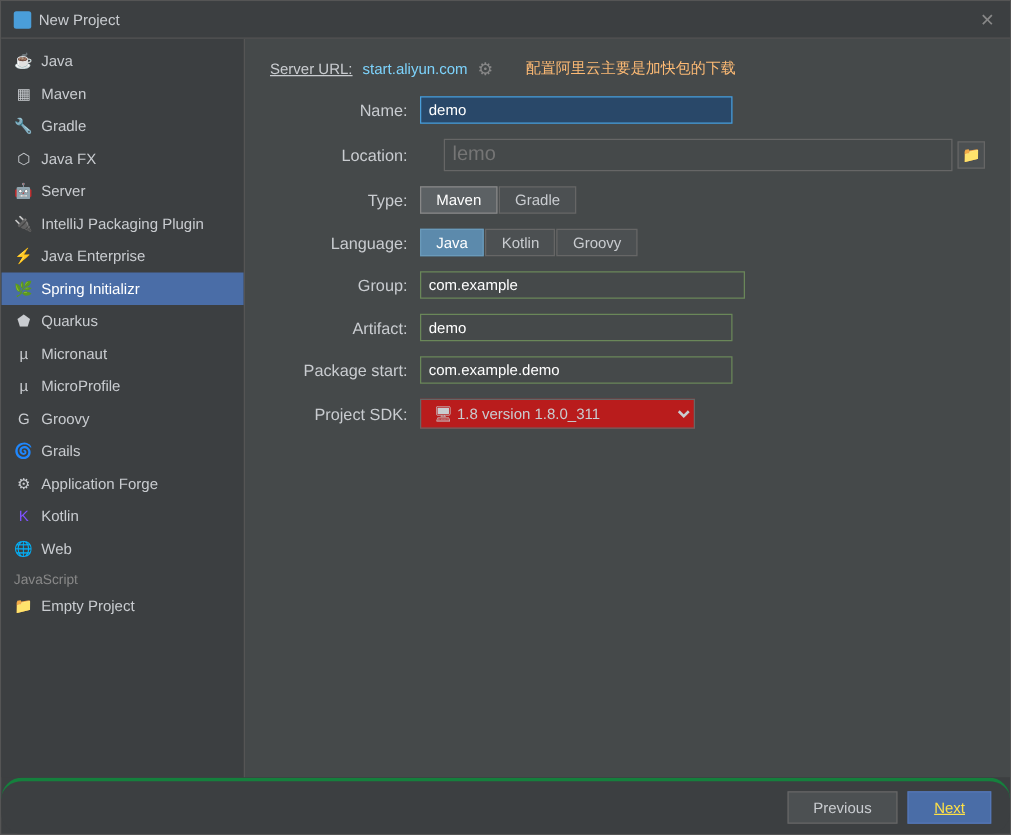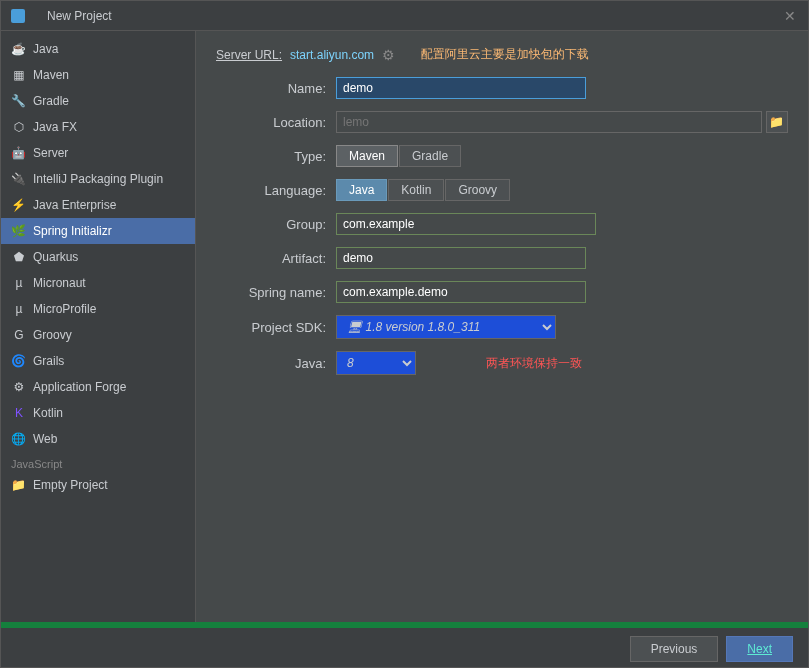"New Project" .title-bar-left { gap: 22px -> 6px }
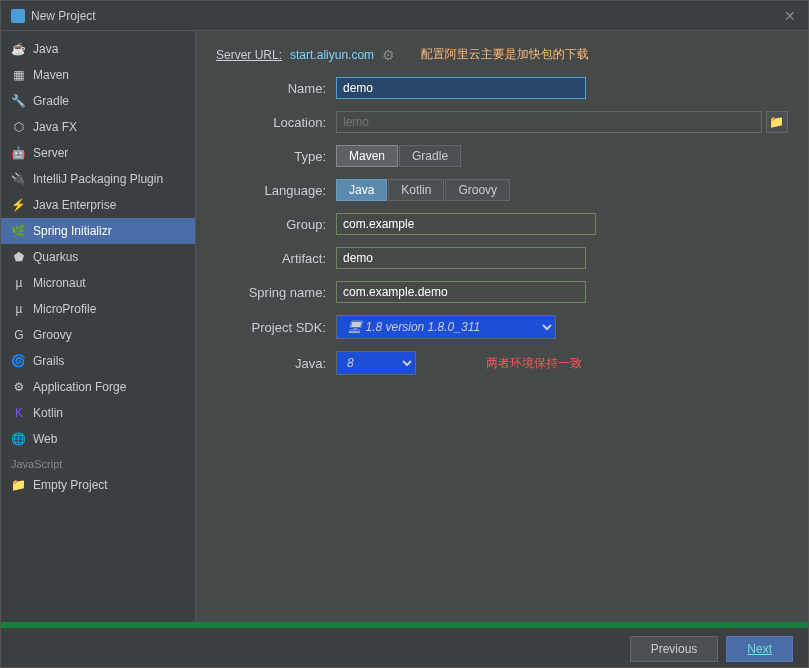"lemo" .location-input { font-size: 12px -> 16px; margin-left: none -> 19px }
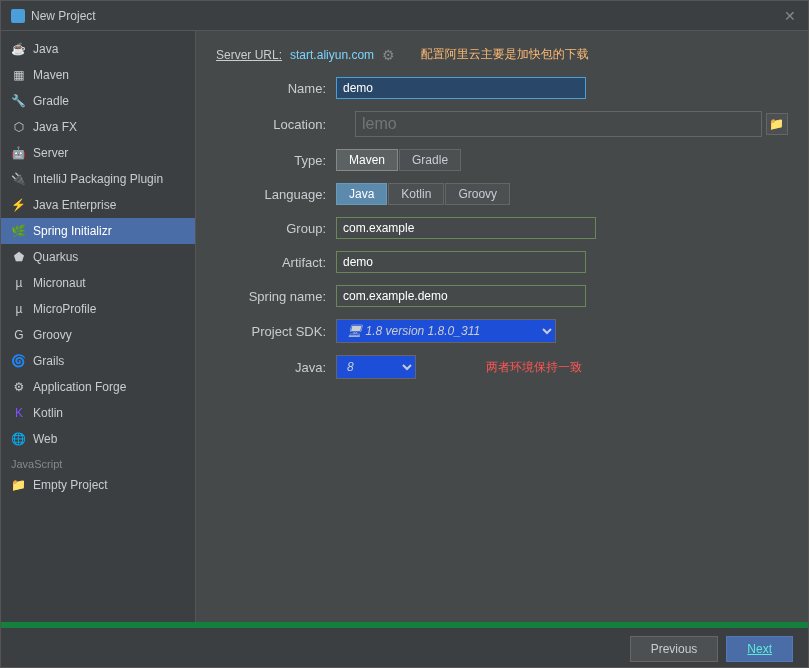"Spring name:" span.form-label { text: Spring name -> Package start }
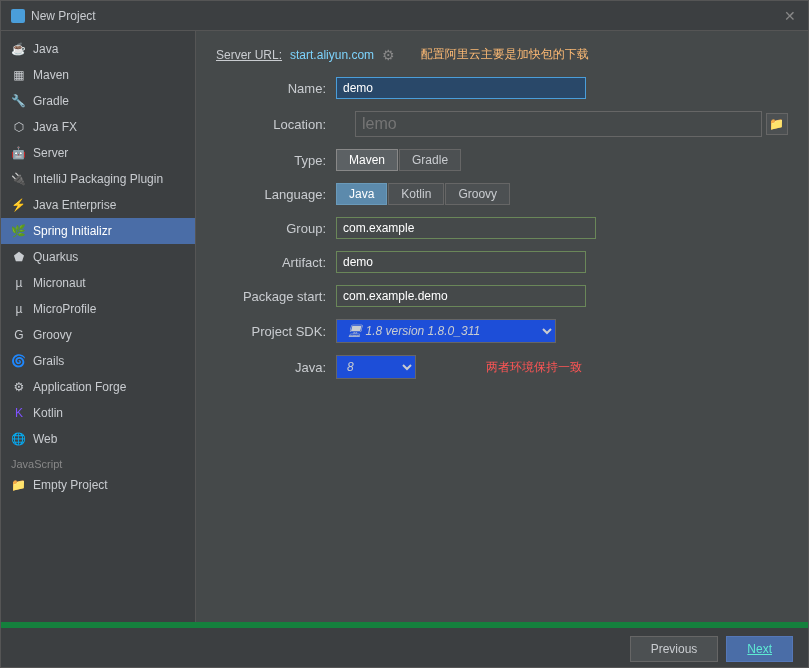"🖥 1.8 version 1.8.0_311" .select-dropdown { background: #1d4ed8 -> #b91c1c; font-style: italic -> none }
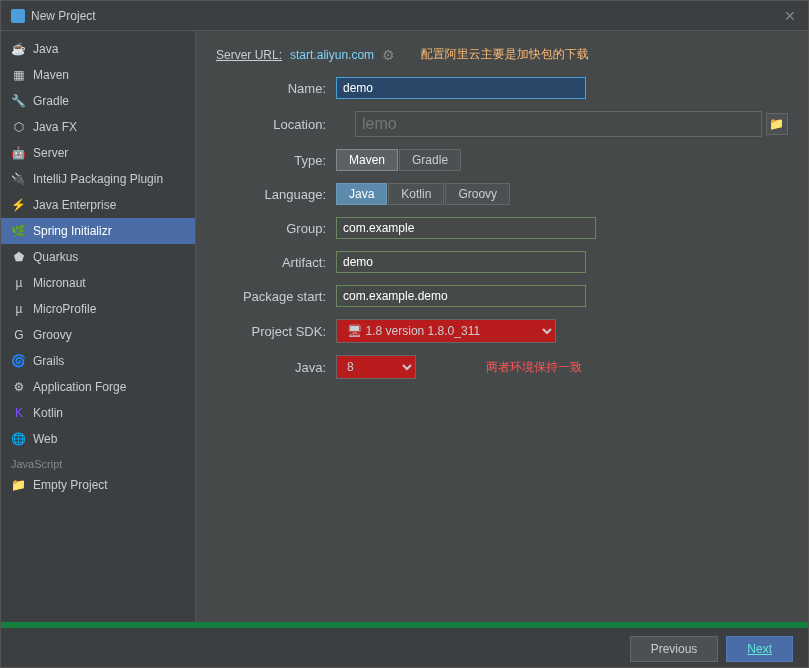"Java:" div.form-row { html: <div> <span>Java:</span> <div> <select> <option>8</option> <option>11</option> <option>17</option> </select> <span>两者环境保持一致</span> </div> </div> -> none }
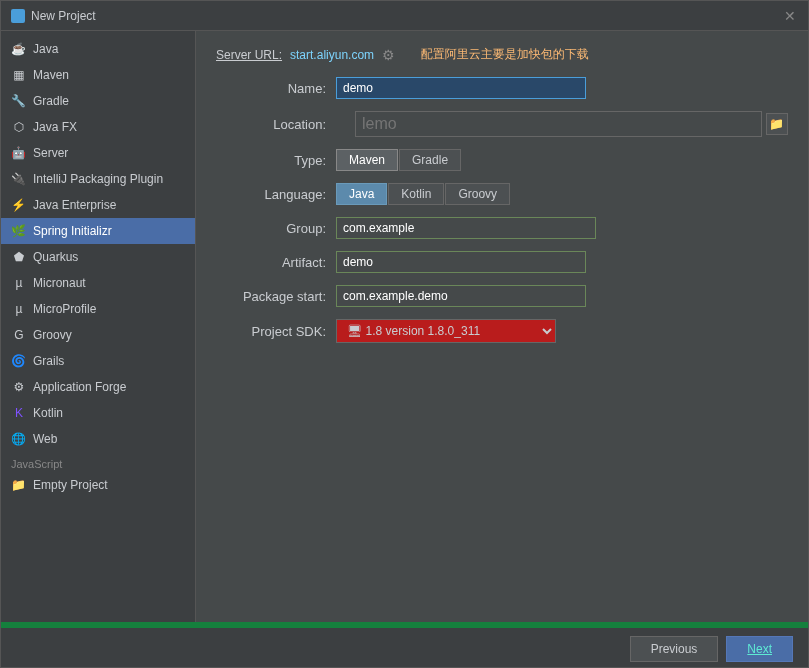"Previous" .footer { align-items: flex-start -> center; border-radius: none -> 17px; border-top: 6px solid #15803d -> 3px solid #15803d }
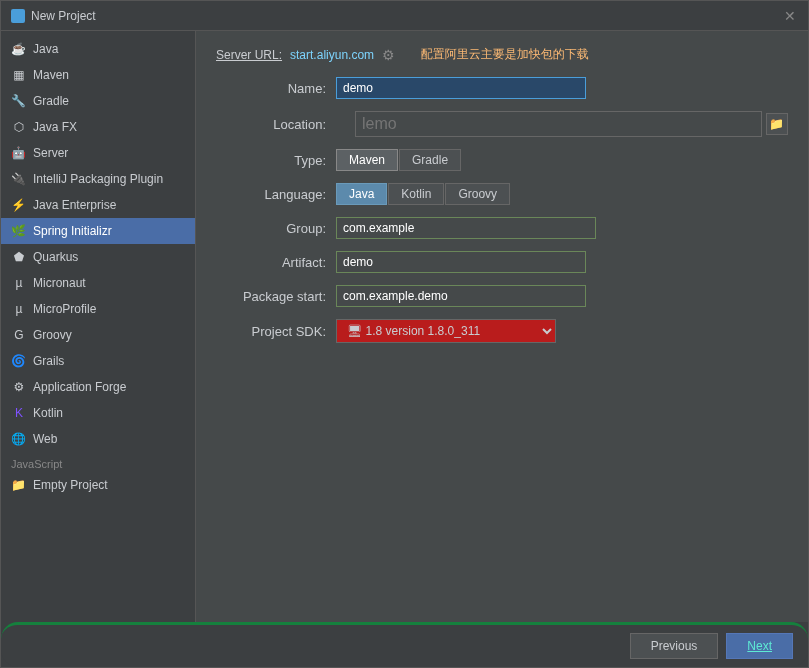"Next" .btn-next { color: #5eead4 -> #fde047 }
